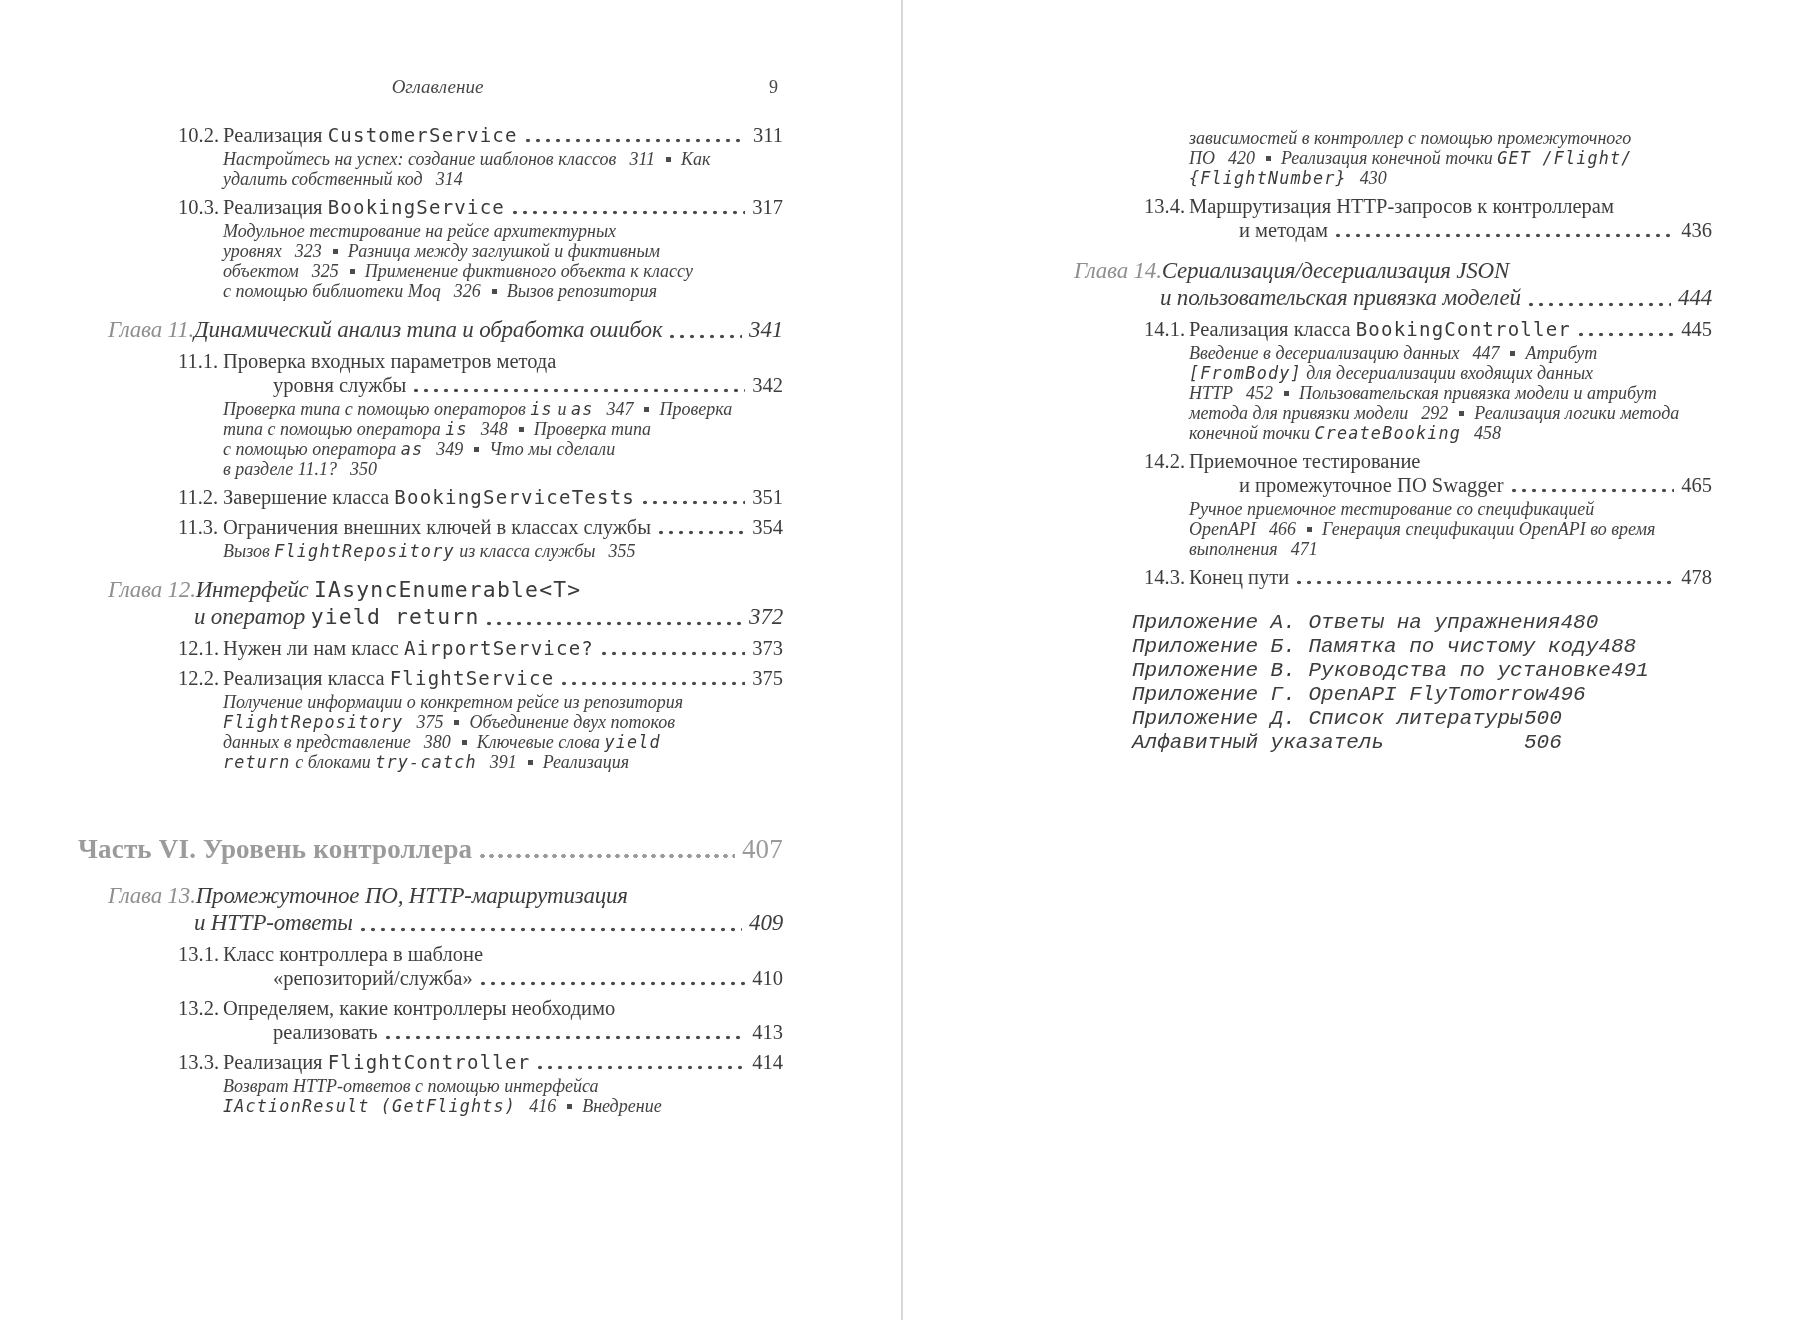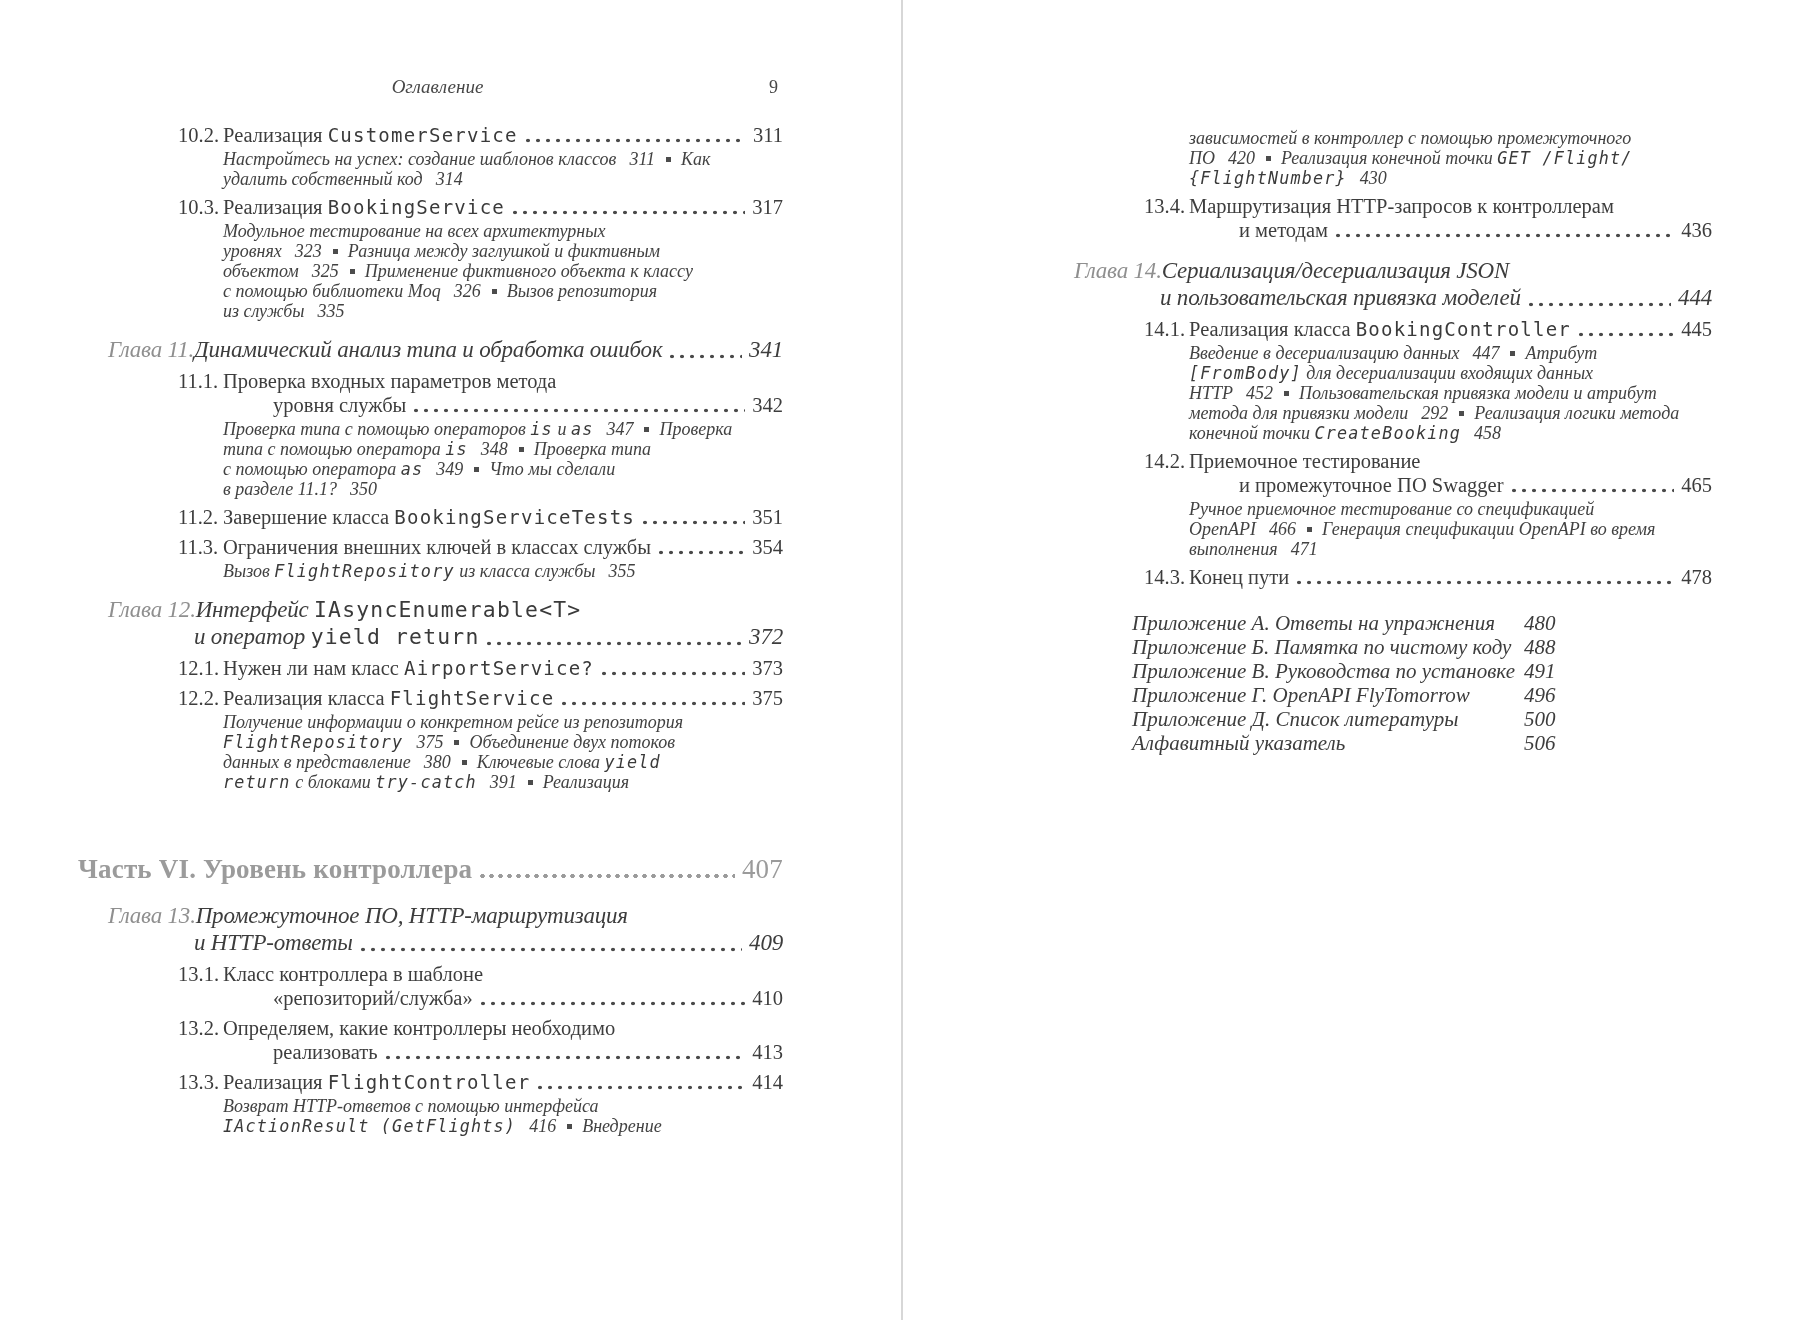"Модульное тестирование на всех" span.sg-i { text: всех -> рейсе }
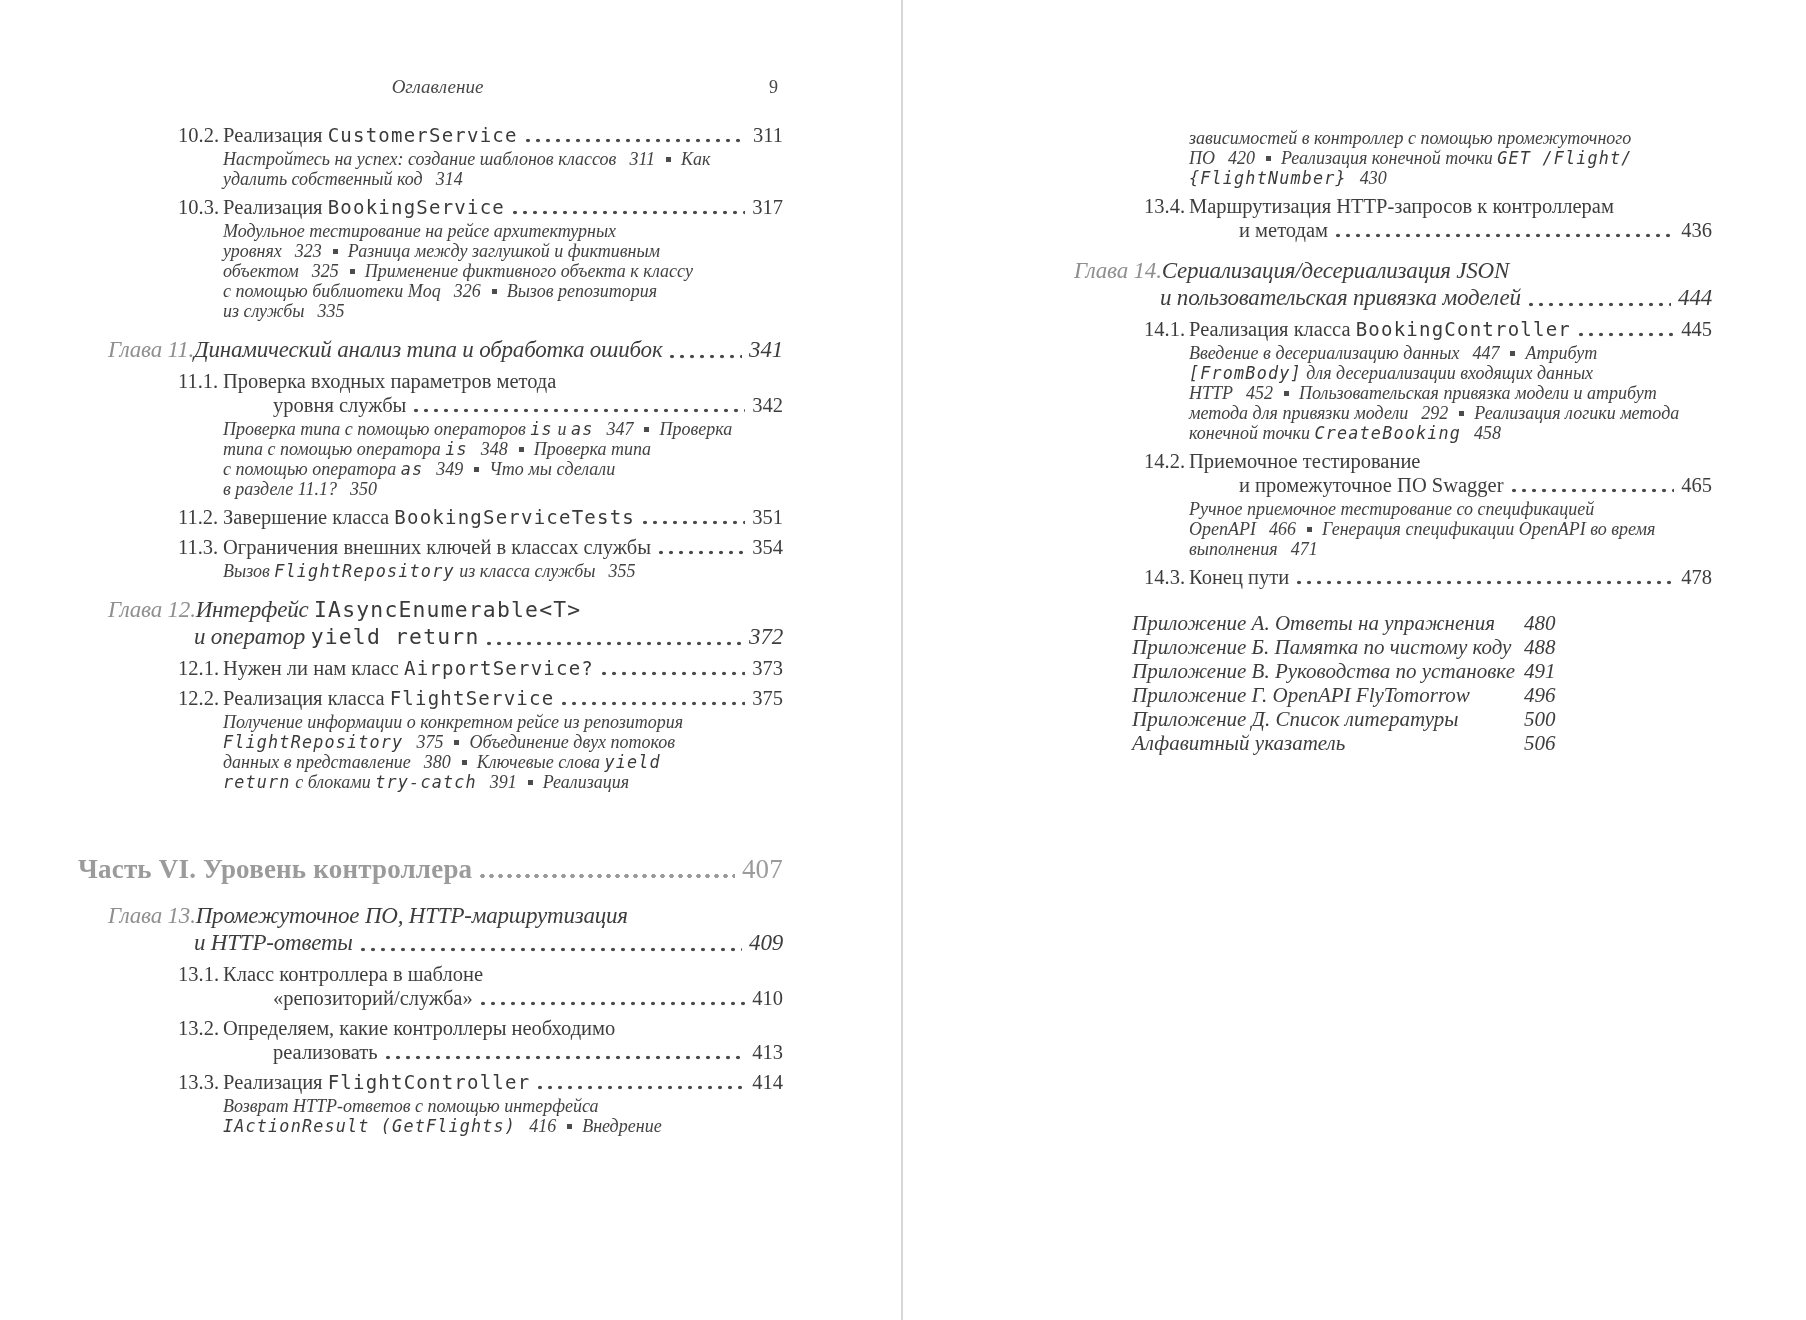"из службы 335" div.sub-line { html: <div><span>из службы</span><span>335</span></div> -> none }
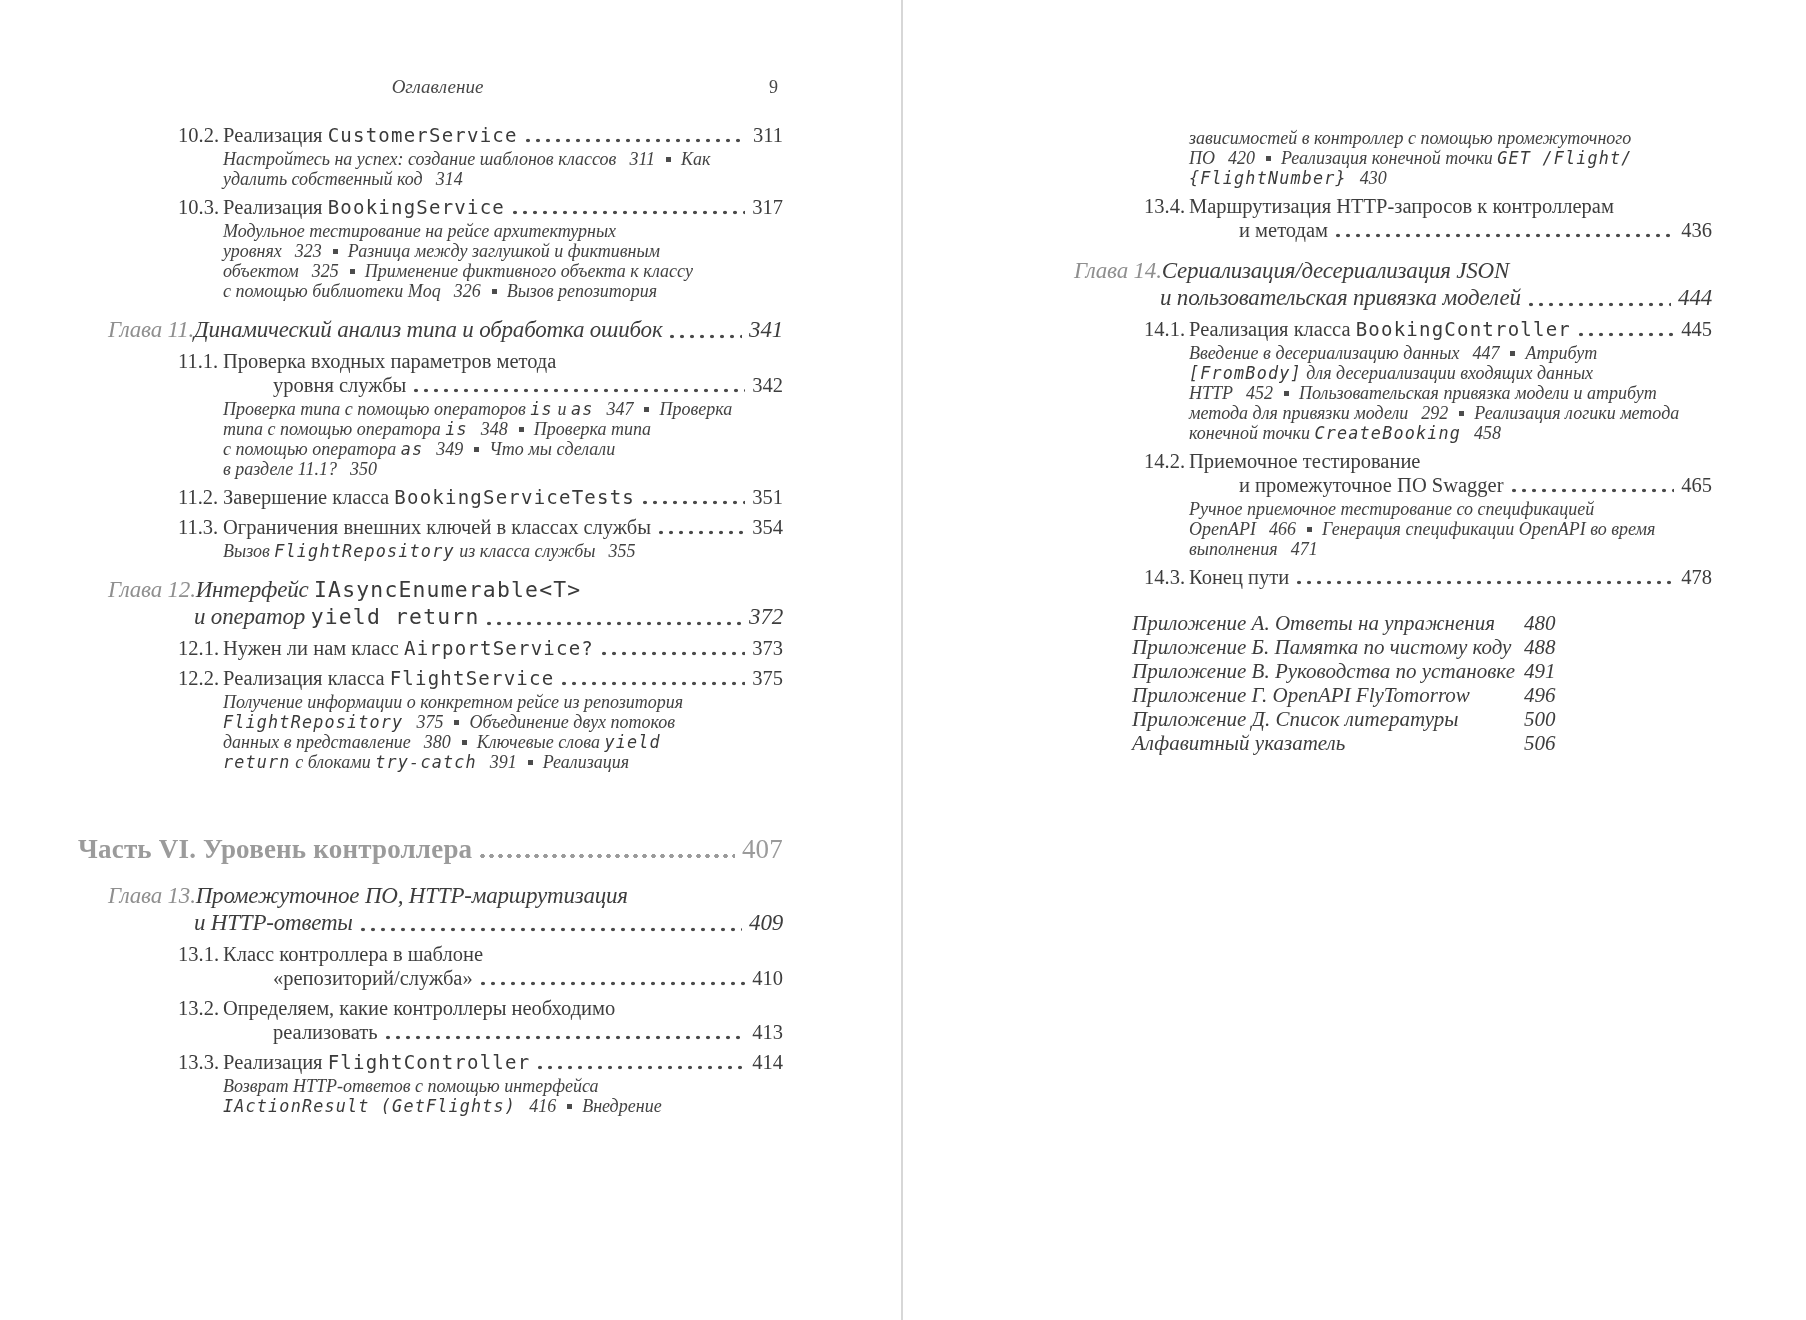"Приложение А. Ответы на упражнения" .blk-app { font-family: none -> Liberation Mono, monospace }
